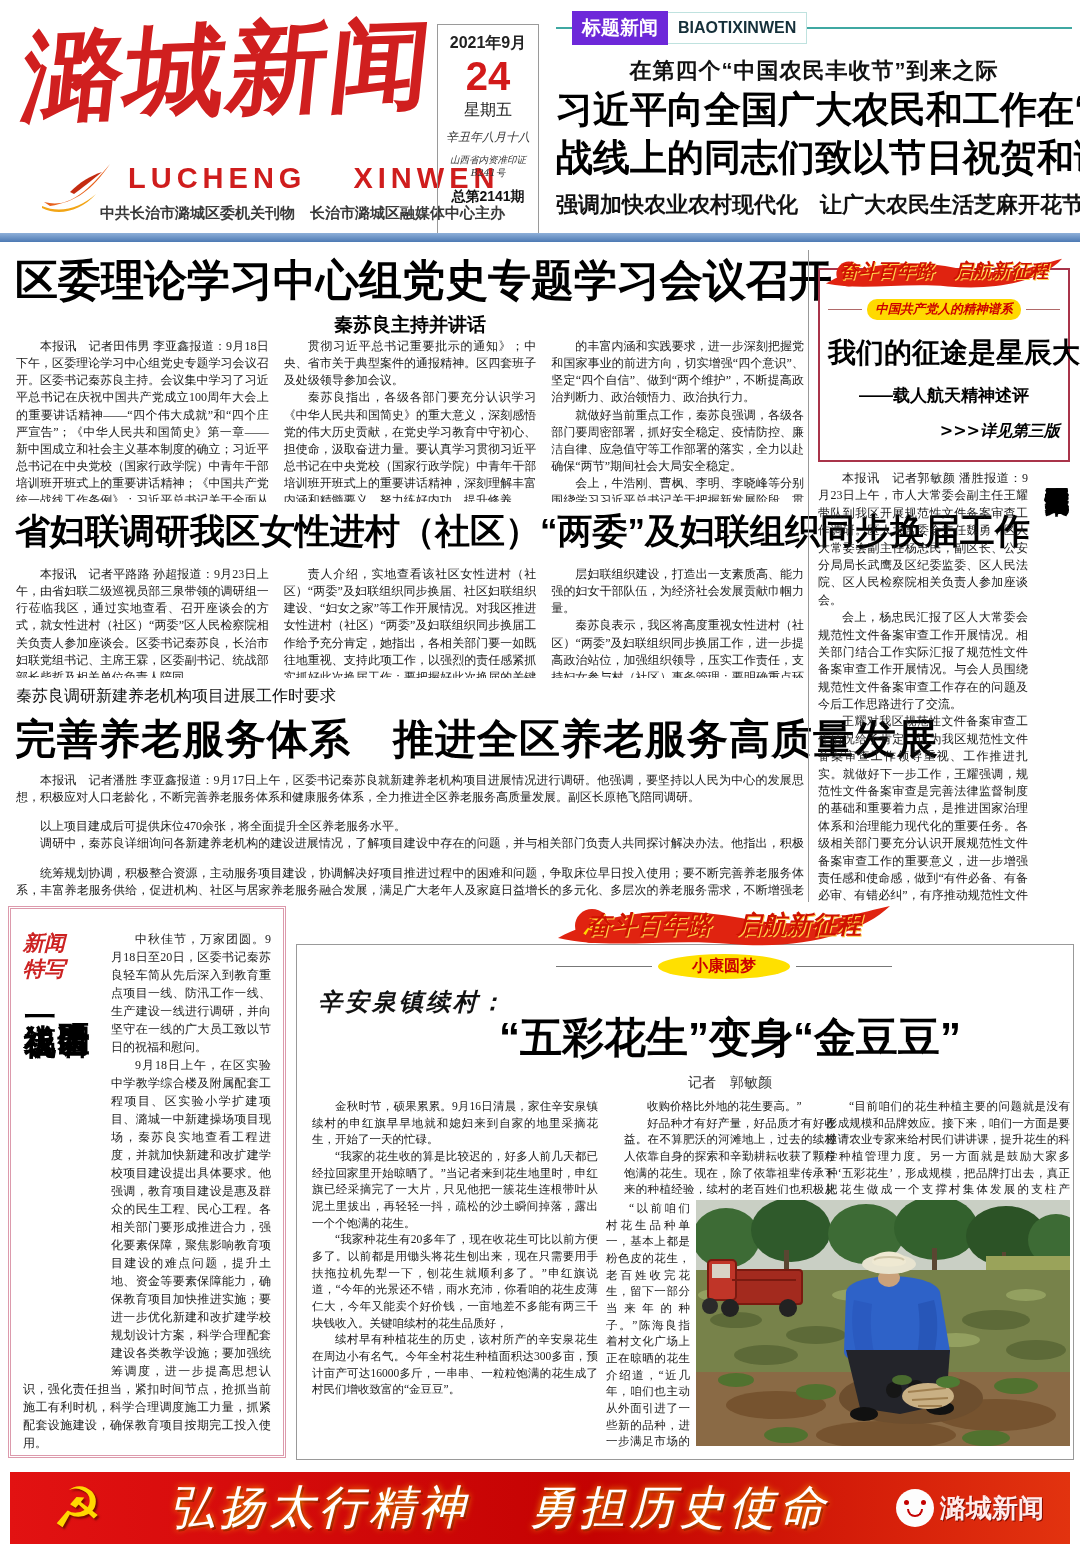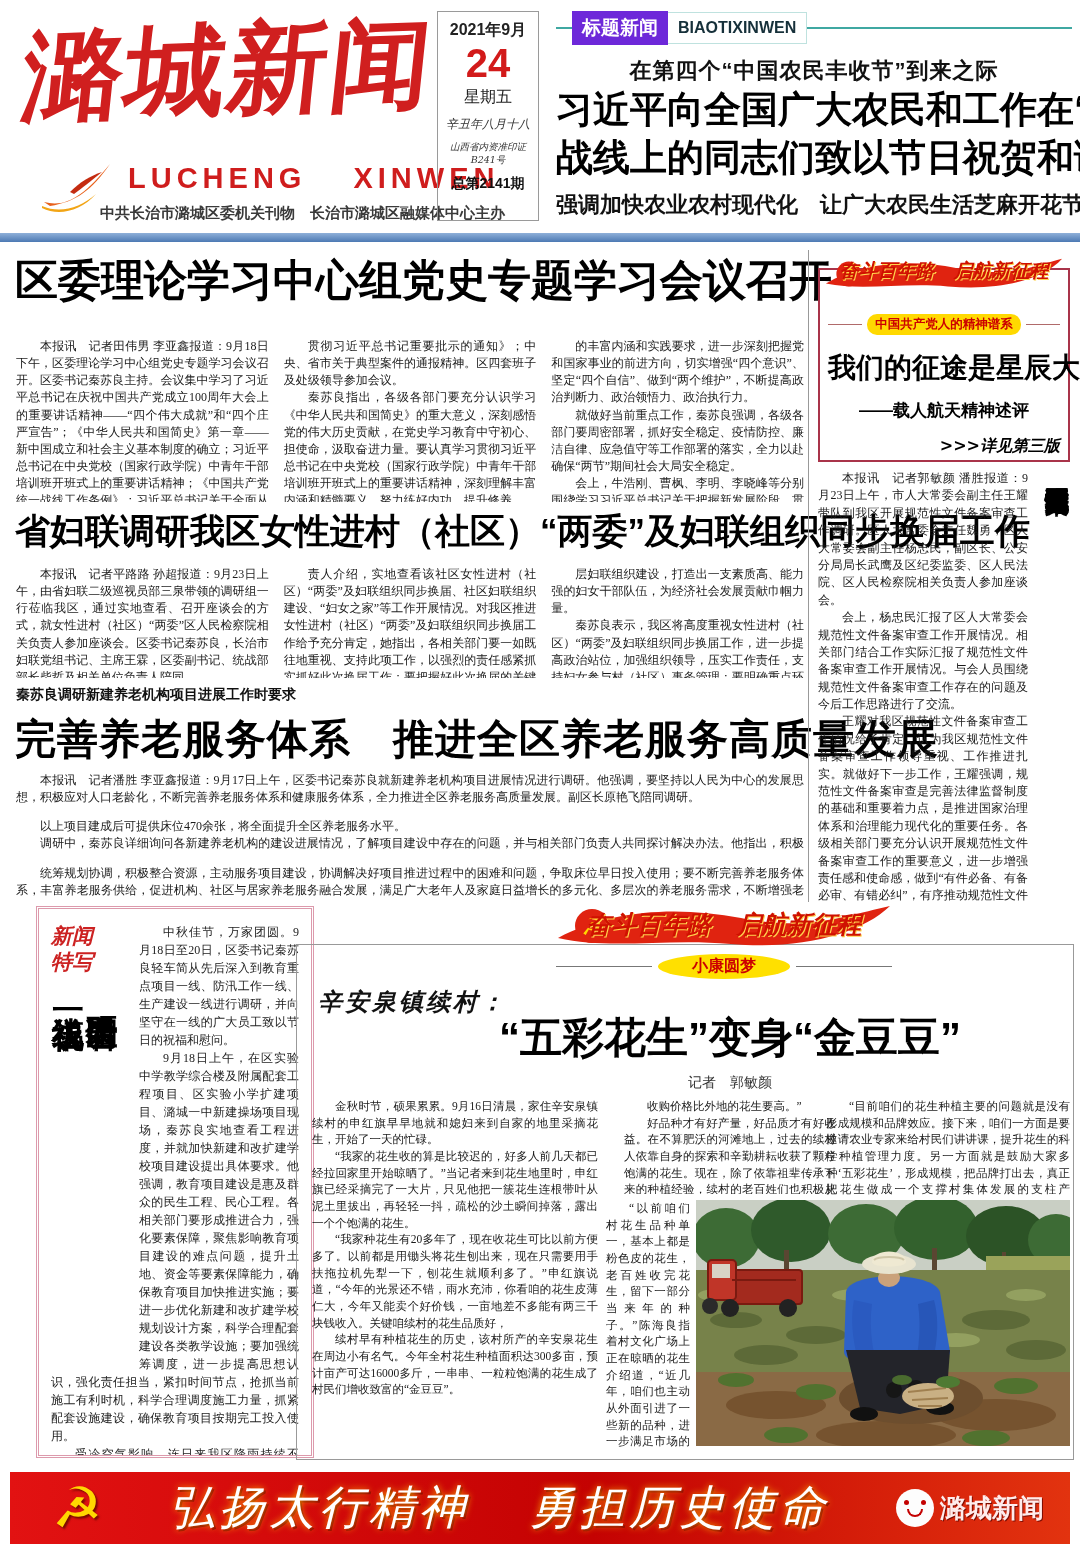"2021年9月" .datebox { top: 11px -> 24px }
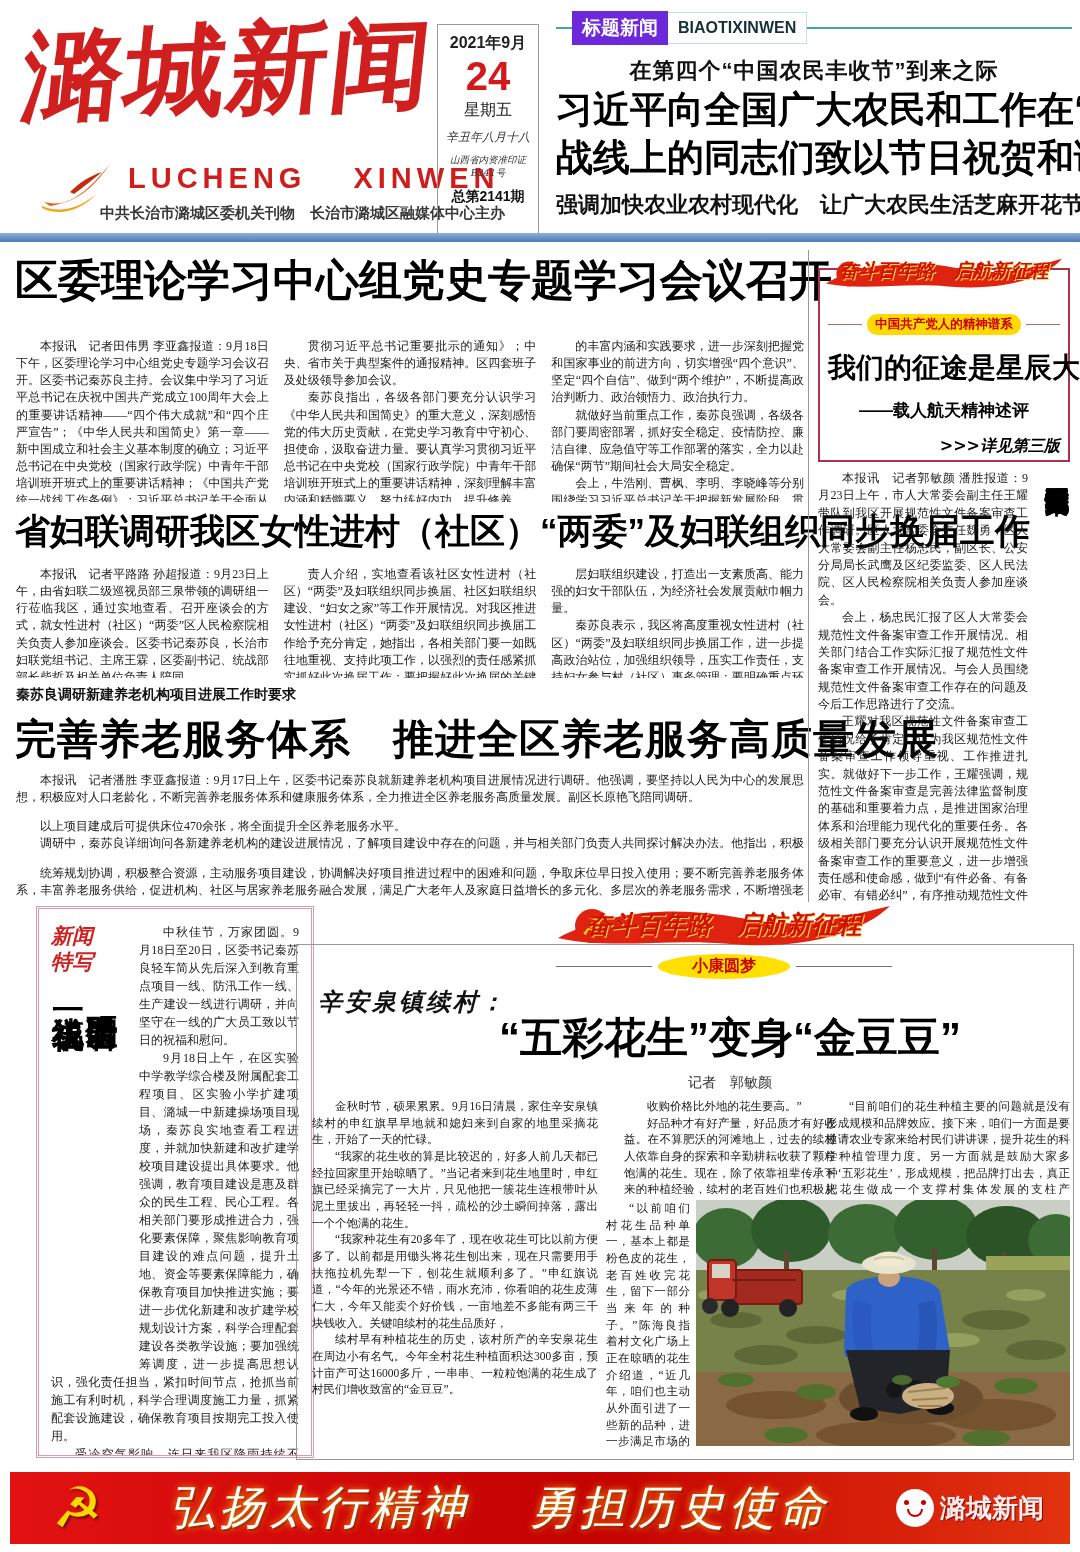"中国共产党人的精神谱系" .series-row { font-style: none -> italic; margin-top: 20px -> 5px }
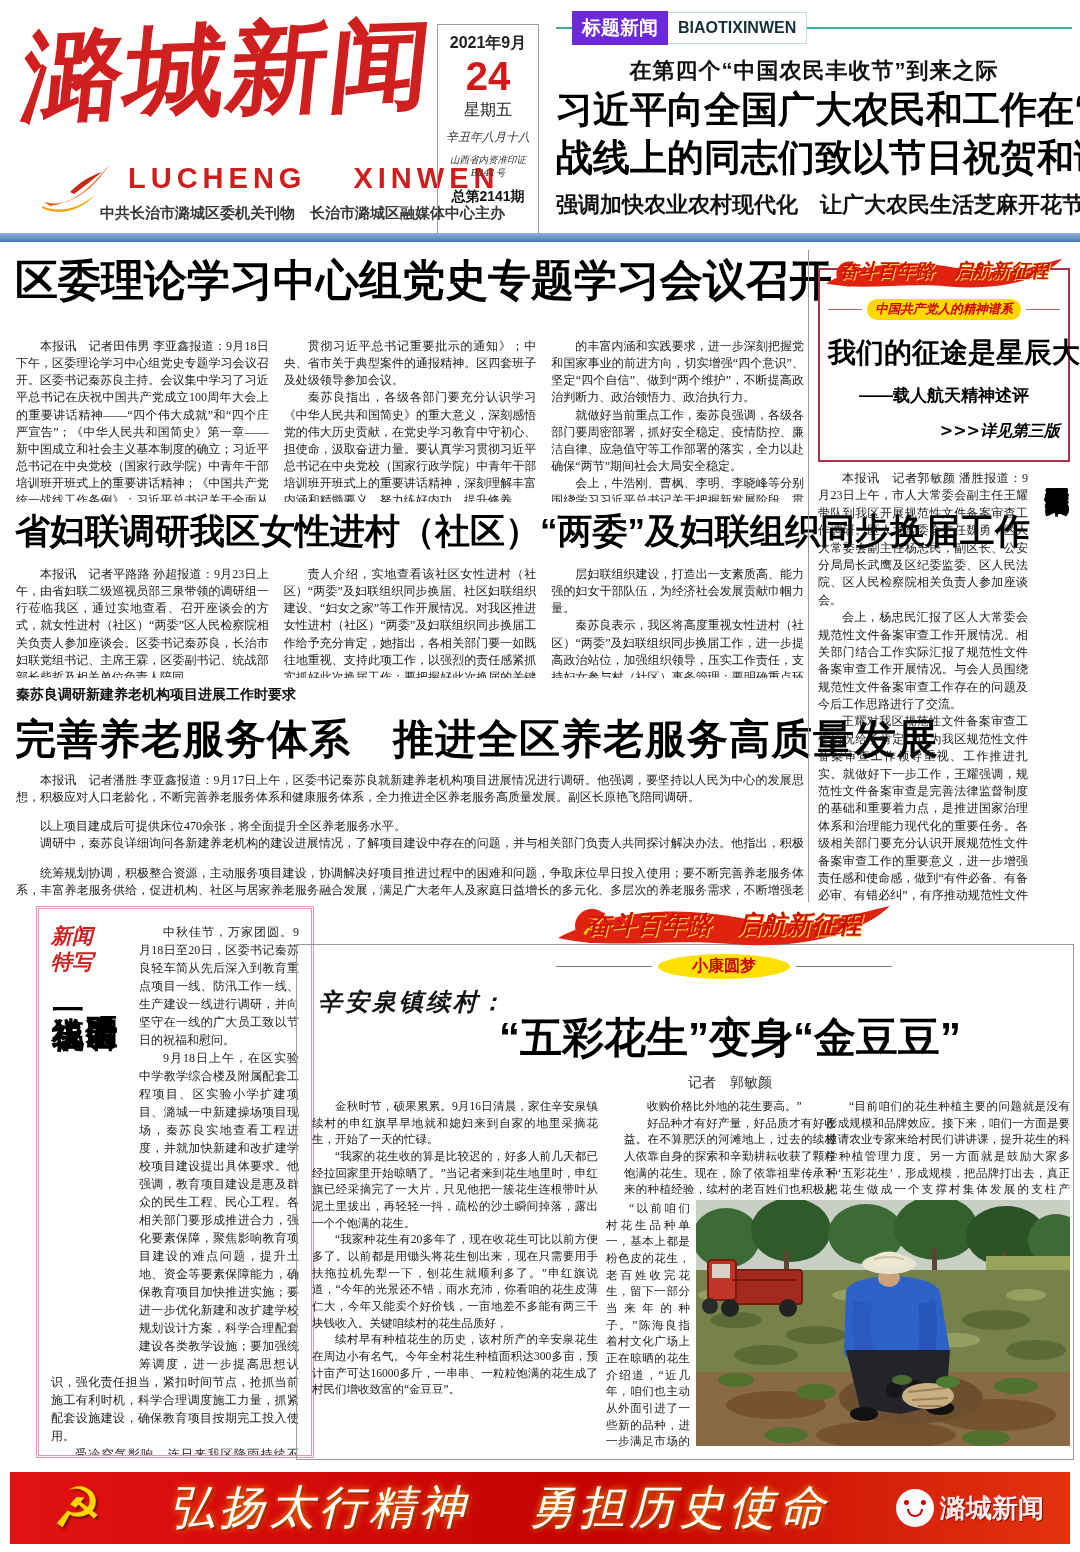"秦苏良主持并讲话" div.a1-subhead { html: none -> <div>秦苏良主持并讲话</div> }
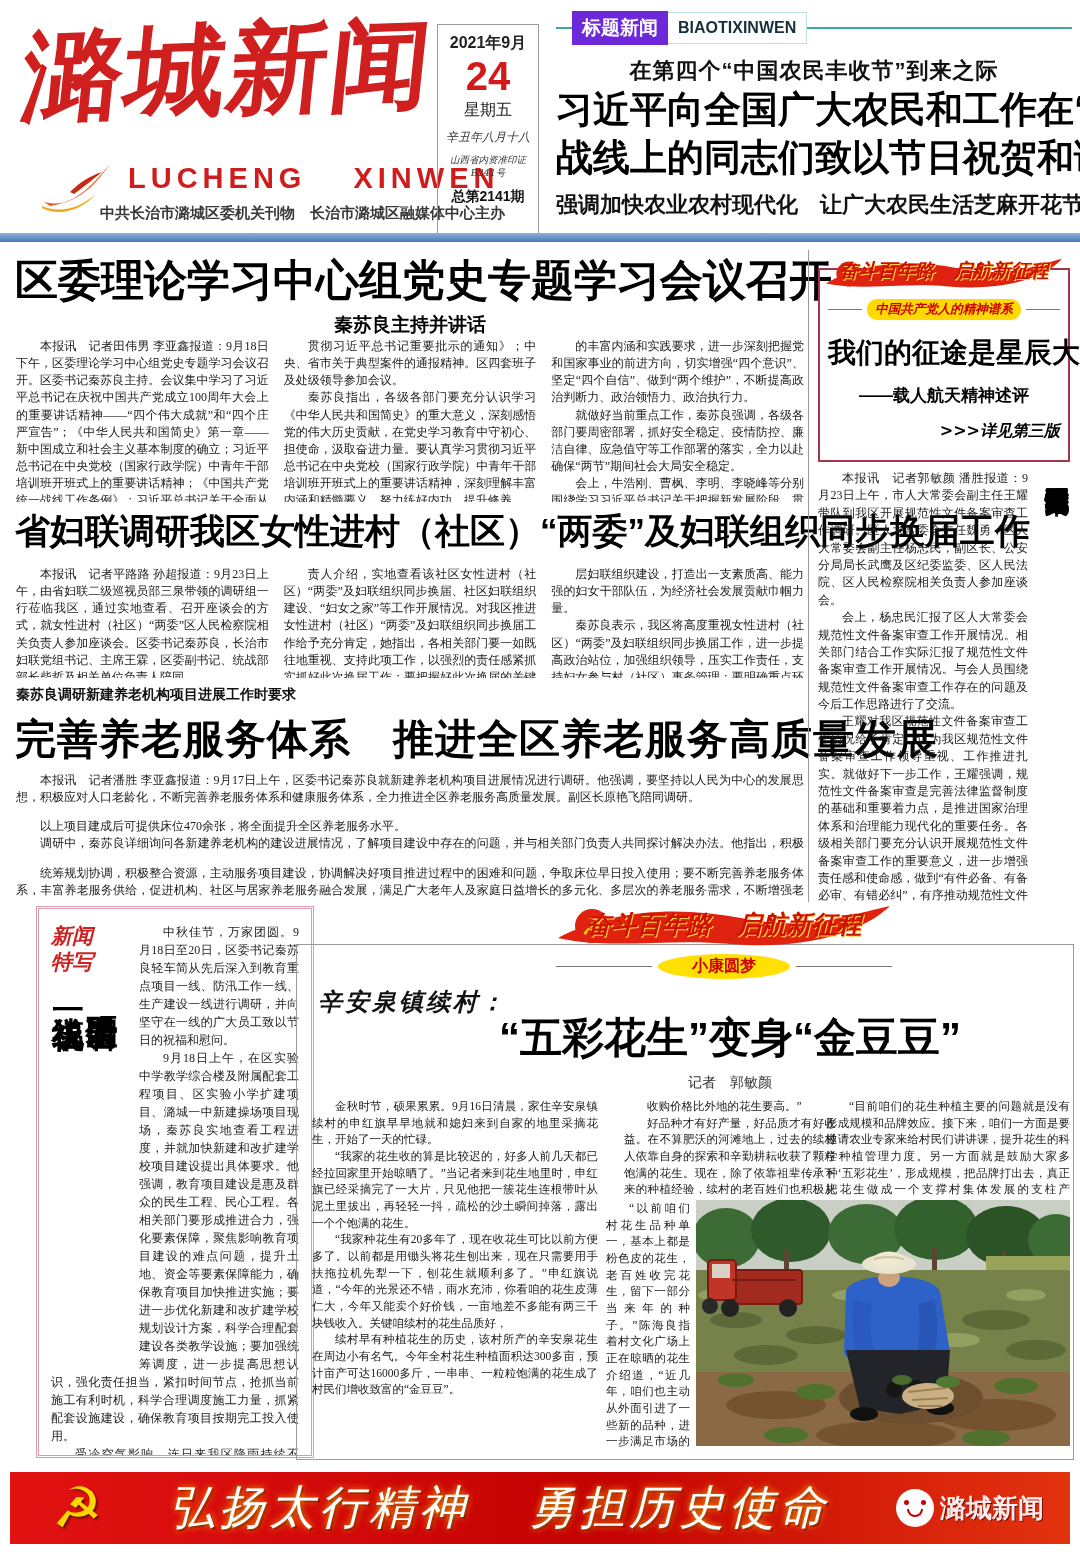"秦苏良调研新建养老机构项目进展工作时要求" .a3-kicker { font-size: 14px -> 16px; font-weight: bold -> normal }
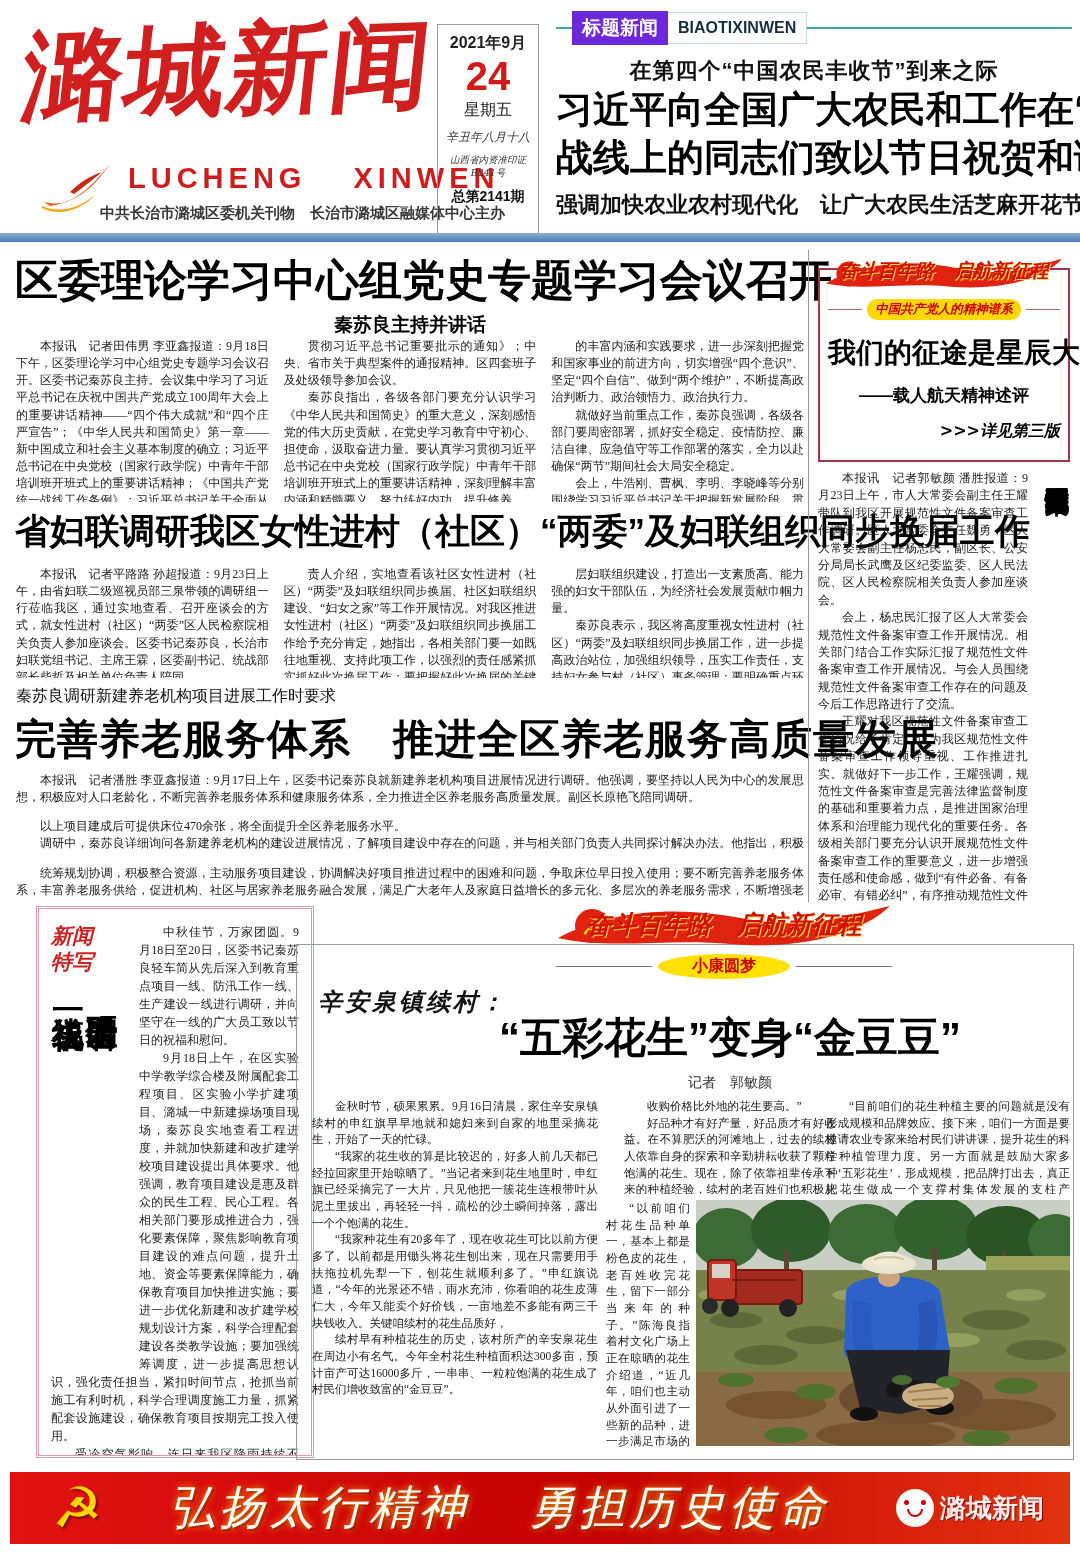"新闻" .nf-box { margin-left: 28px -> none; padding: 14px 12px -> 21px 12px }
